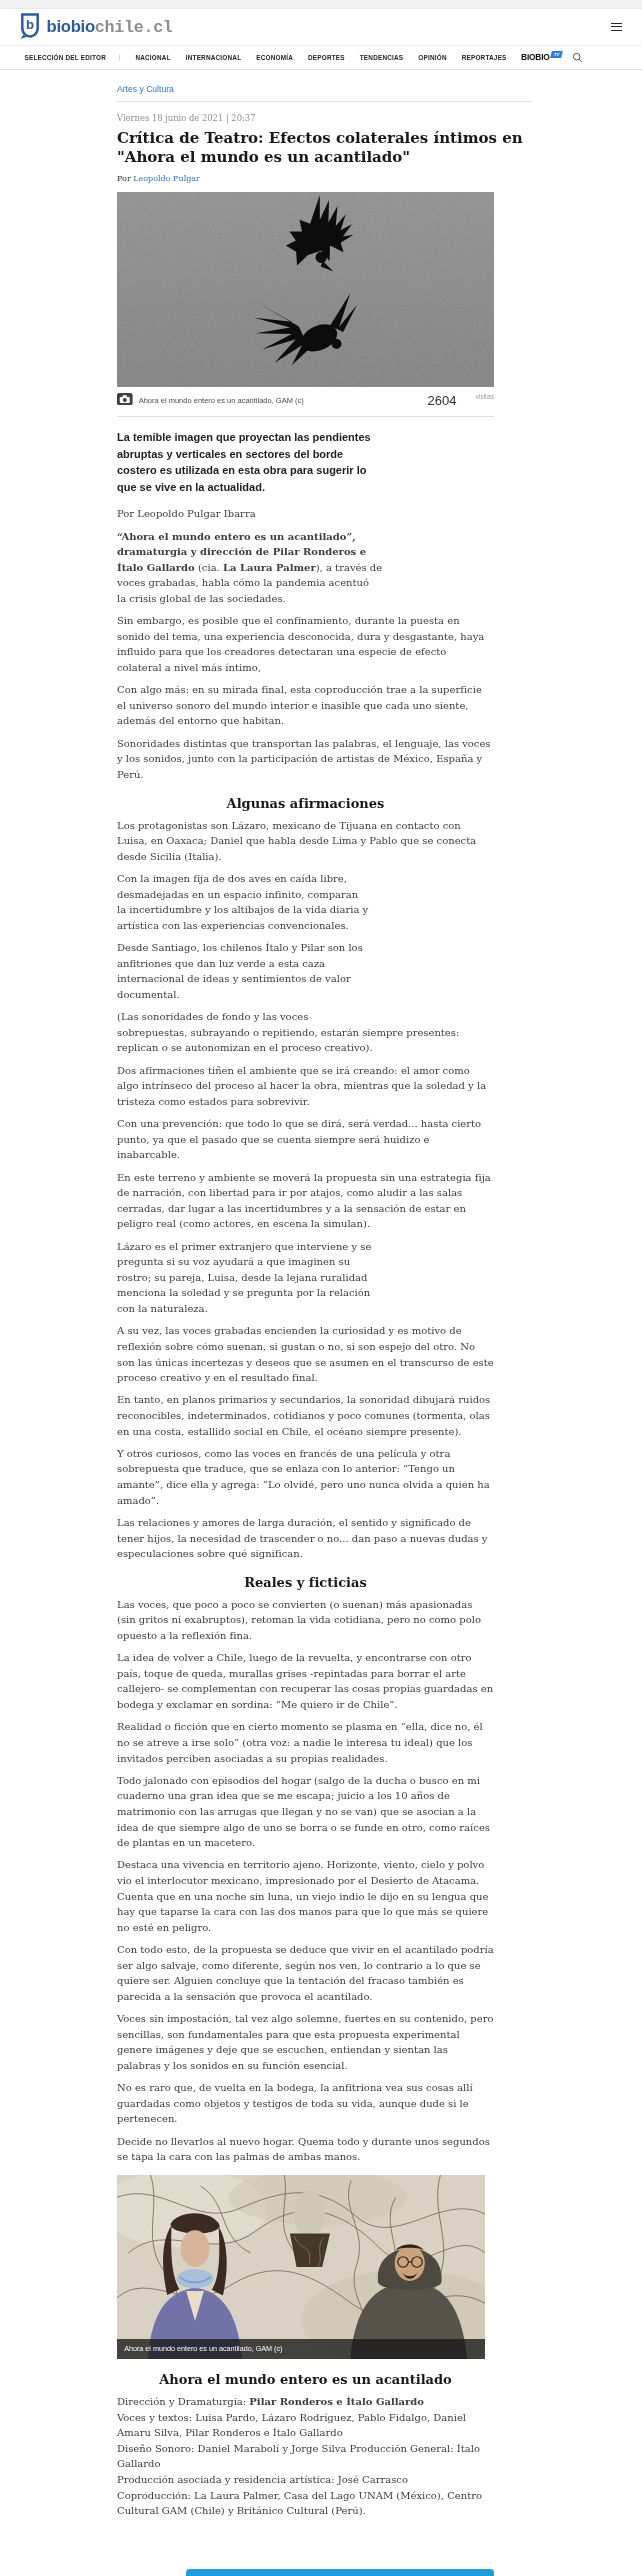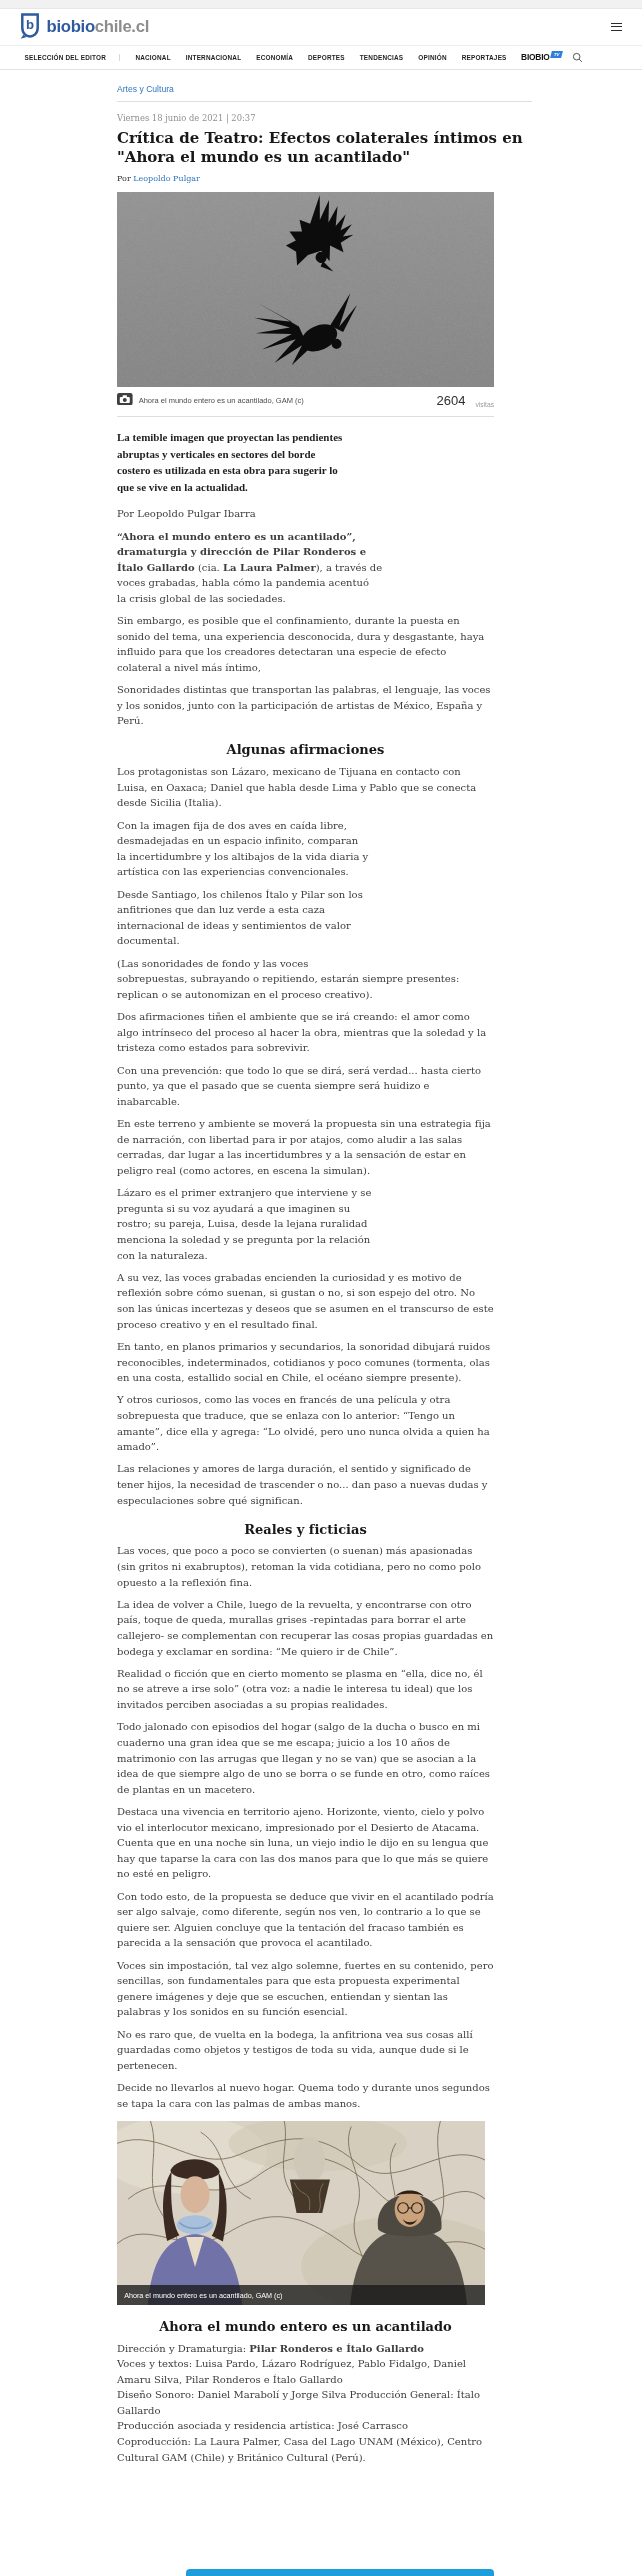"chile.cl" .brand-text .suffix { font-family: none -> Liberation Mono, monospace }
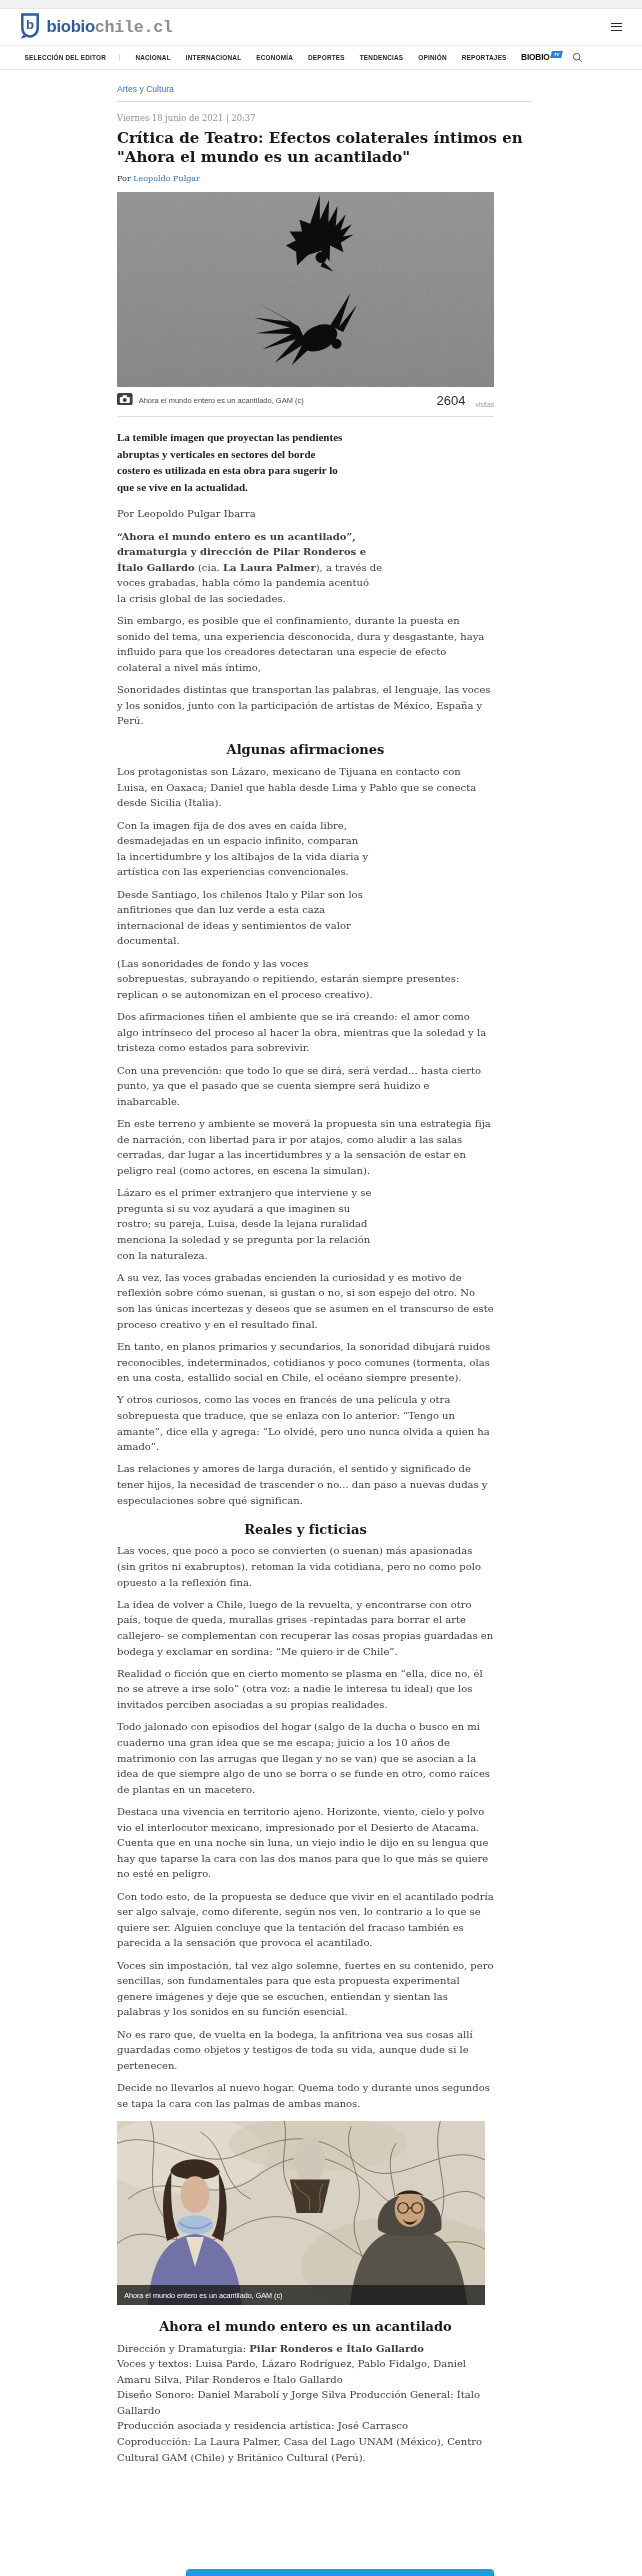"2604" .views { align-items: flex-end -> flex-start; gap: 10px -> 19px }
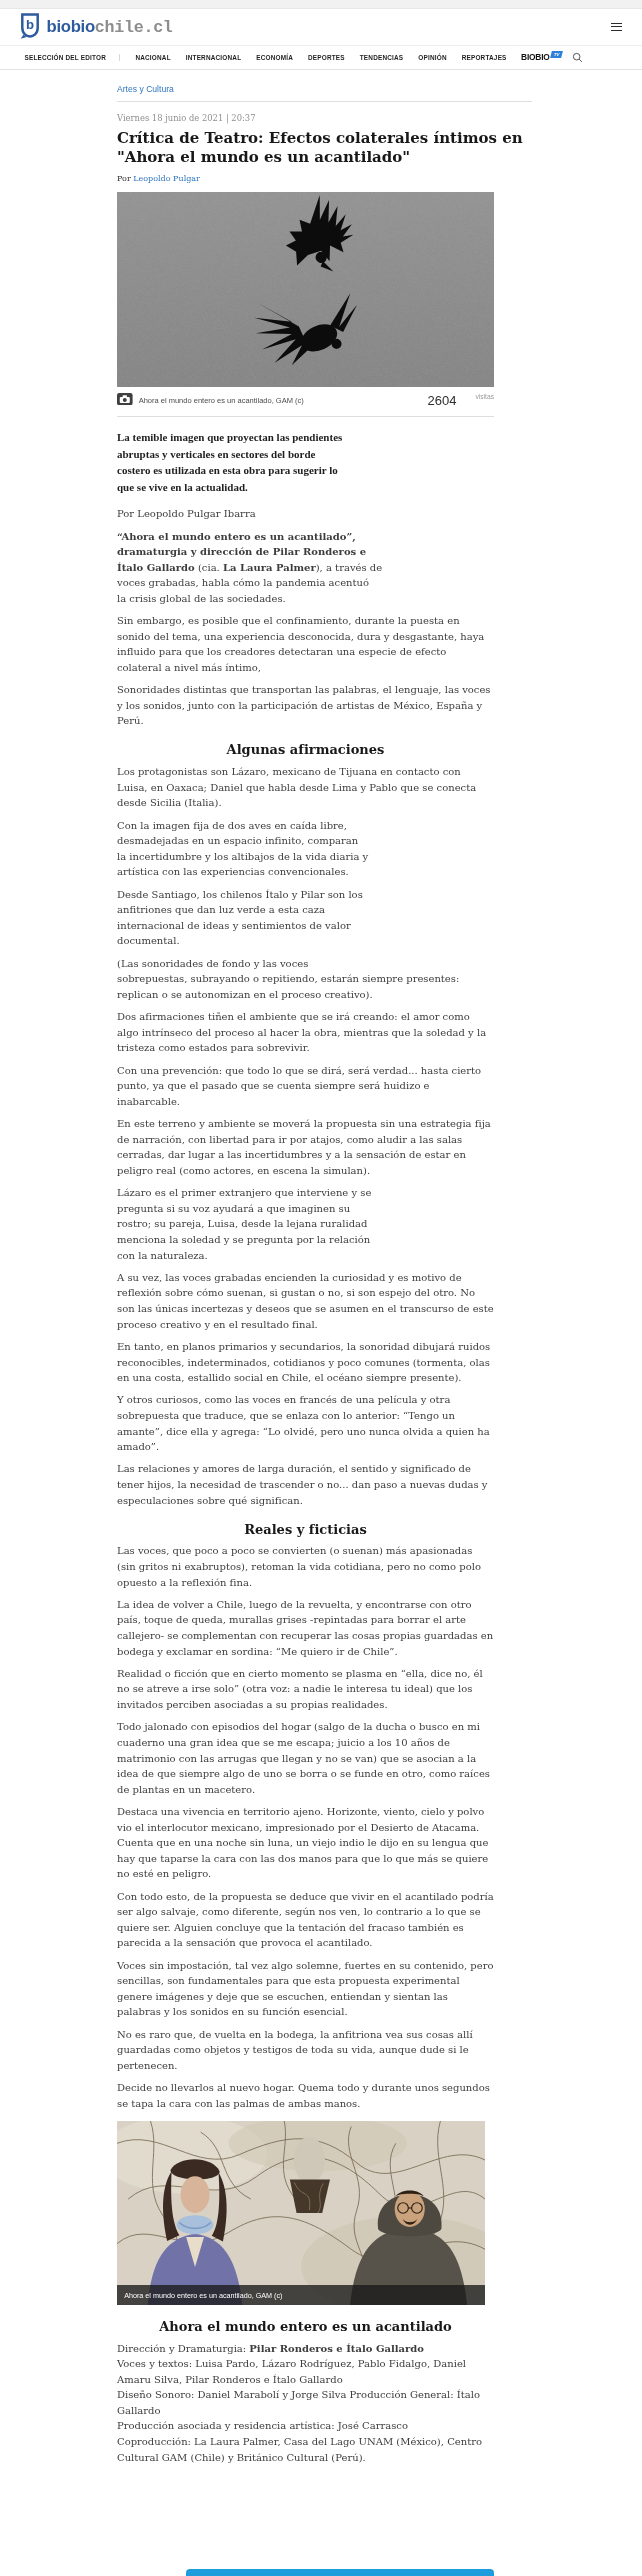"La temible imagen que proyectan" .lead { font-family: Liberation Serif, serif -> Liberation Sans, sans-serif }
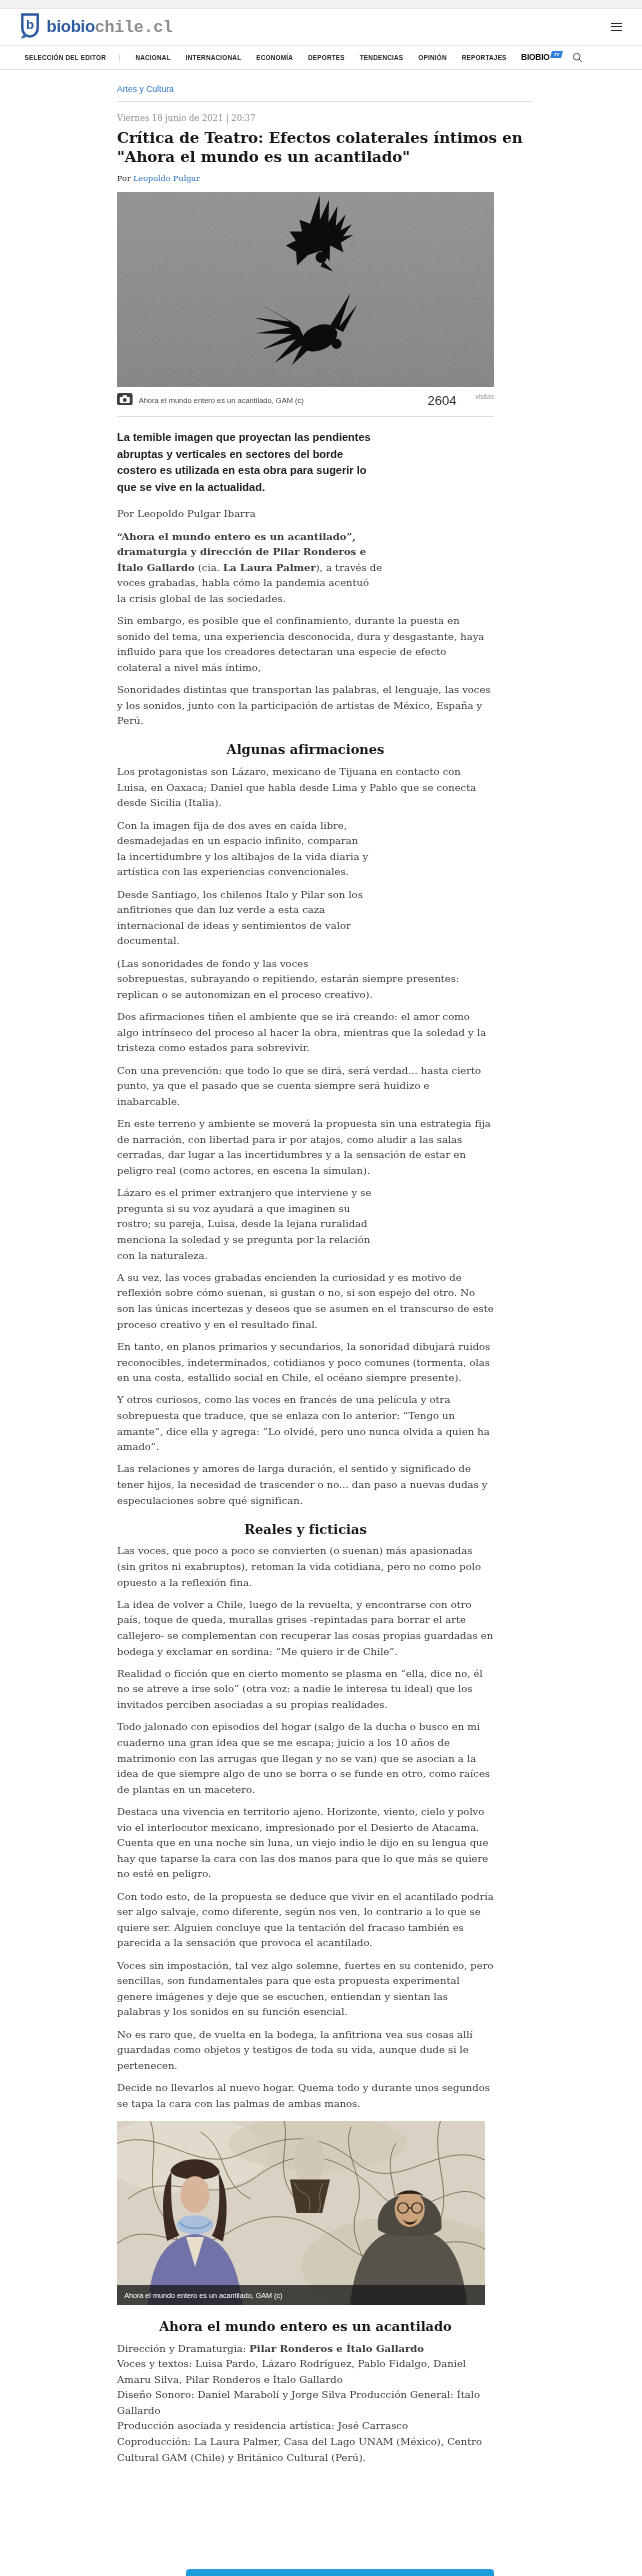"Con algo más: en su" p { html: none -> <p>Con algo más: en su mirada final, esta coproducción trae a la superficie el universo sonoro del mundo interior e inasible que cada uno siente, además del entorno que habitan.</p> }
